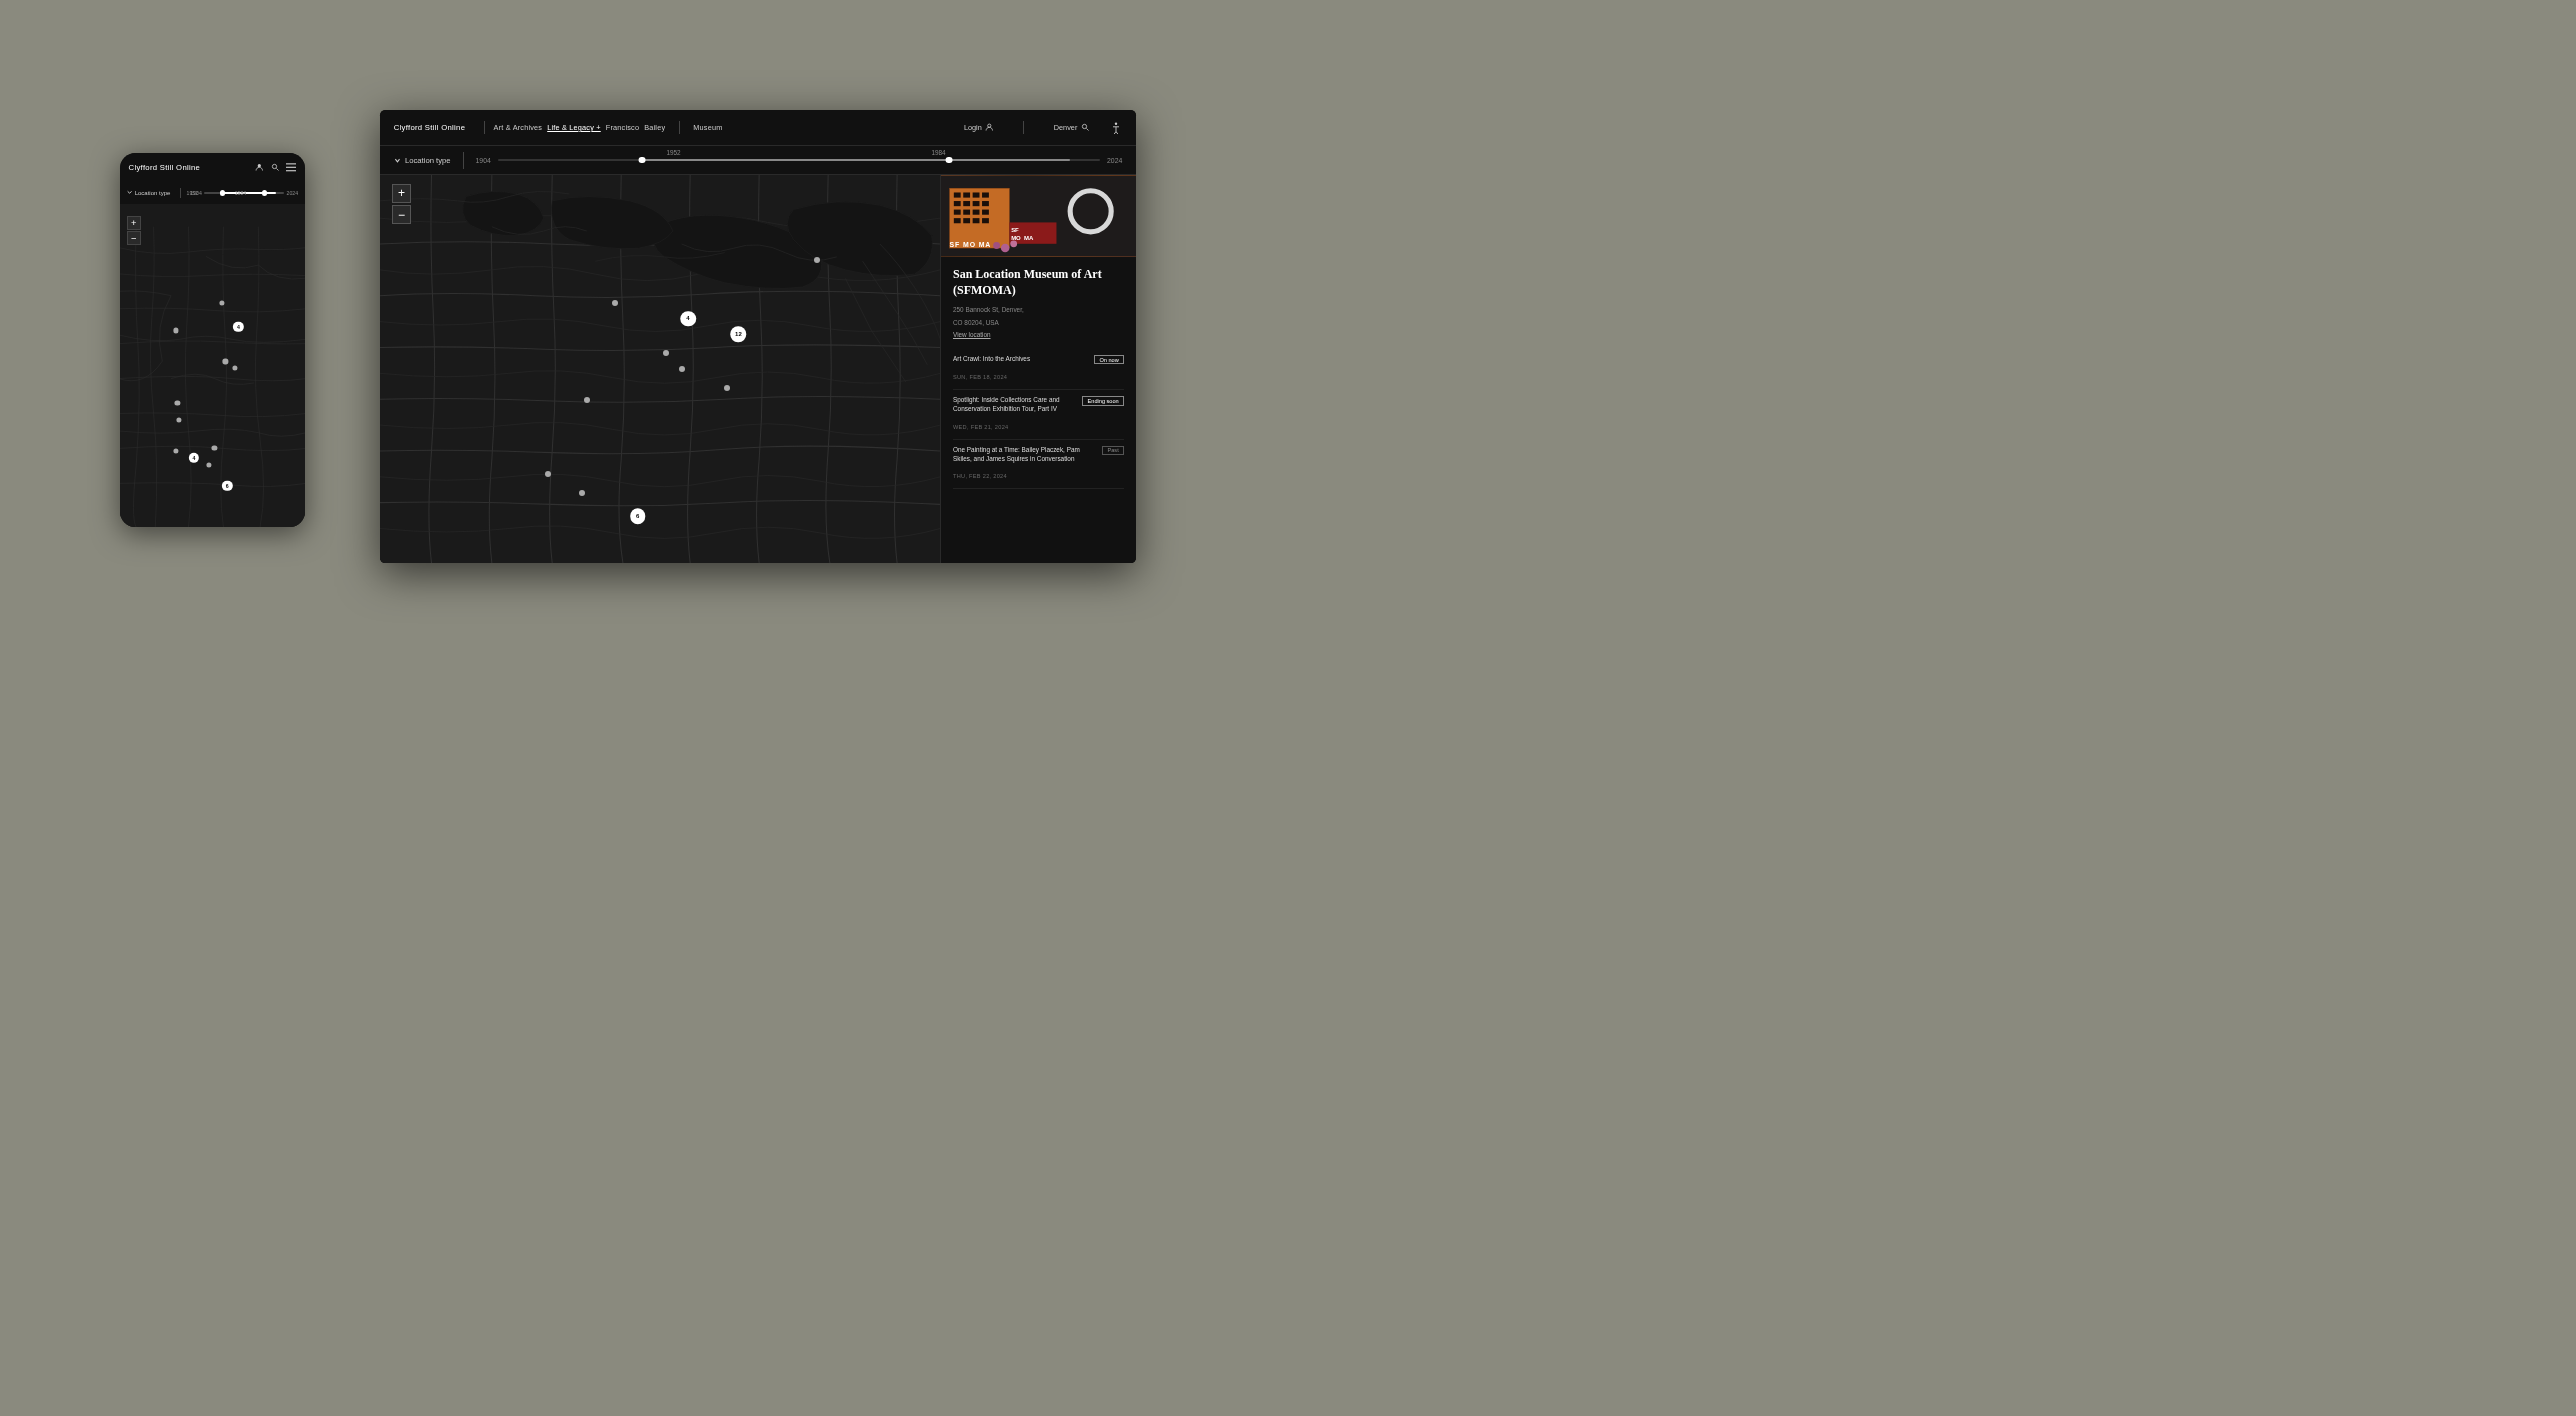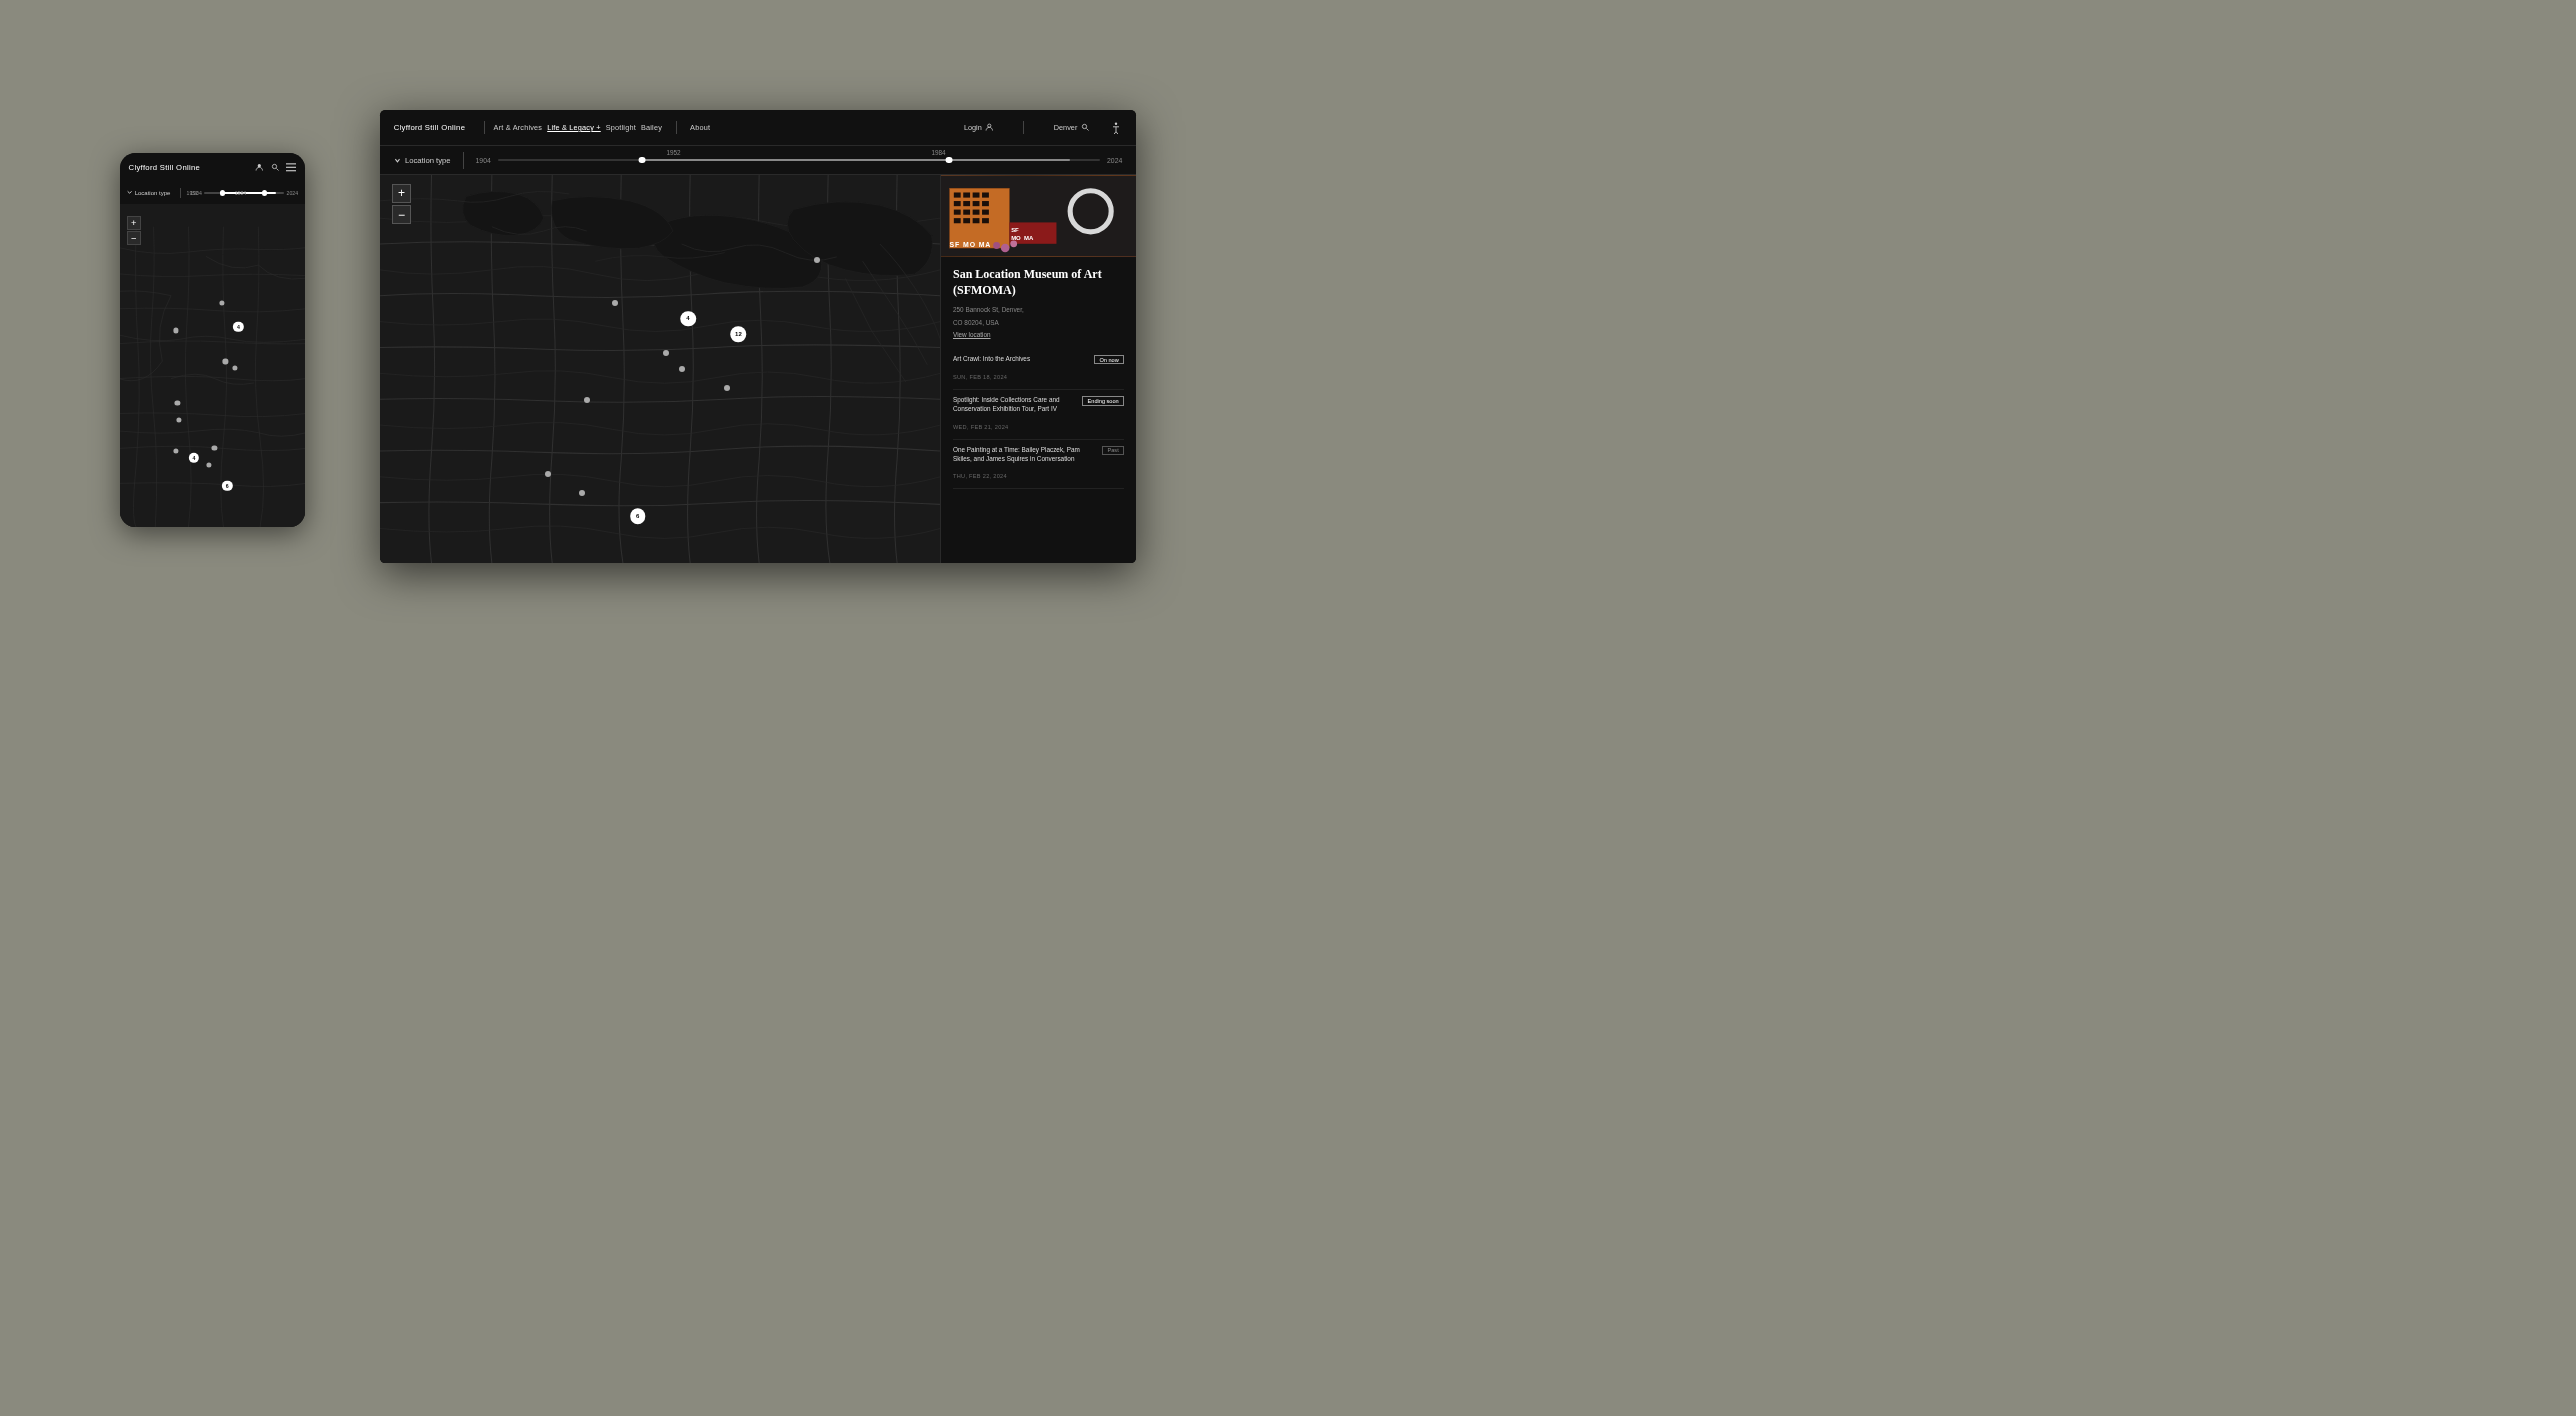"Spotlight" span.nav-link { text: Spotlight -> Francisco }
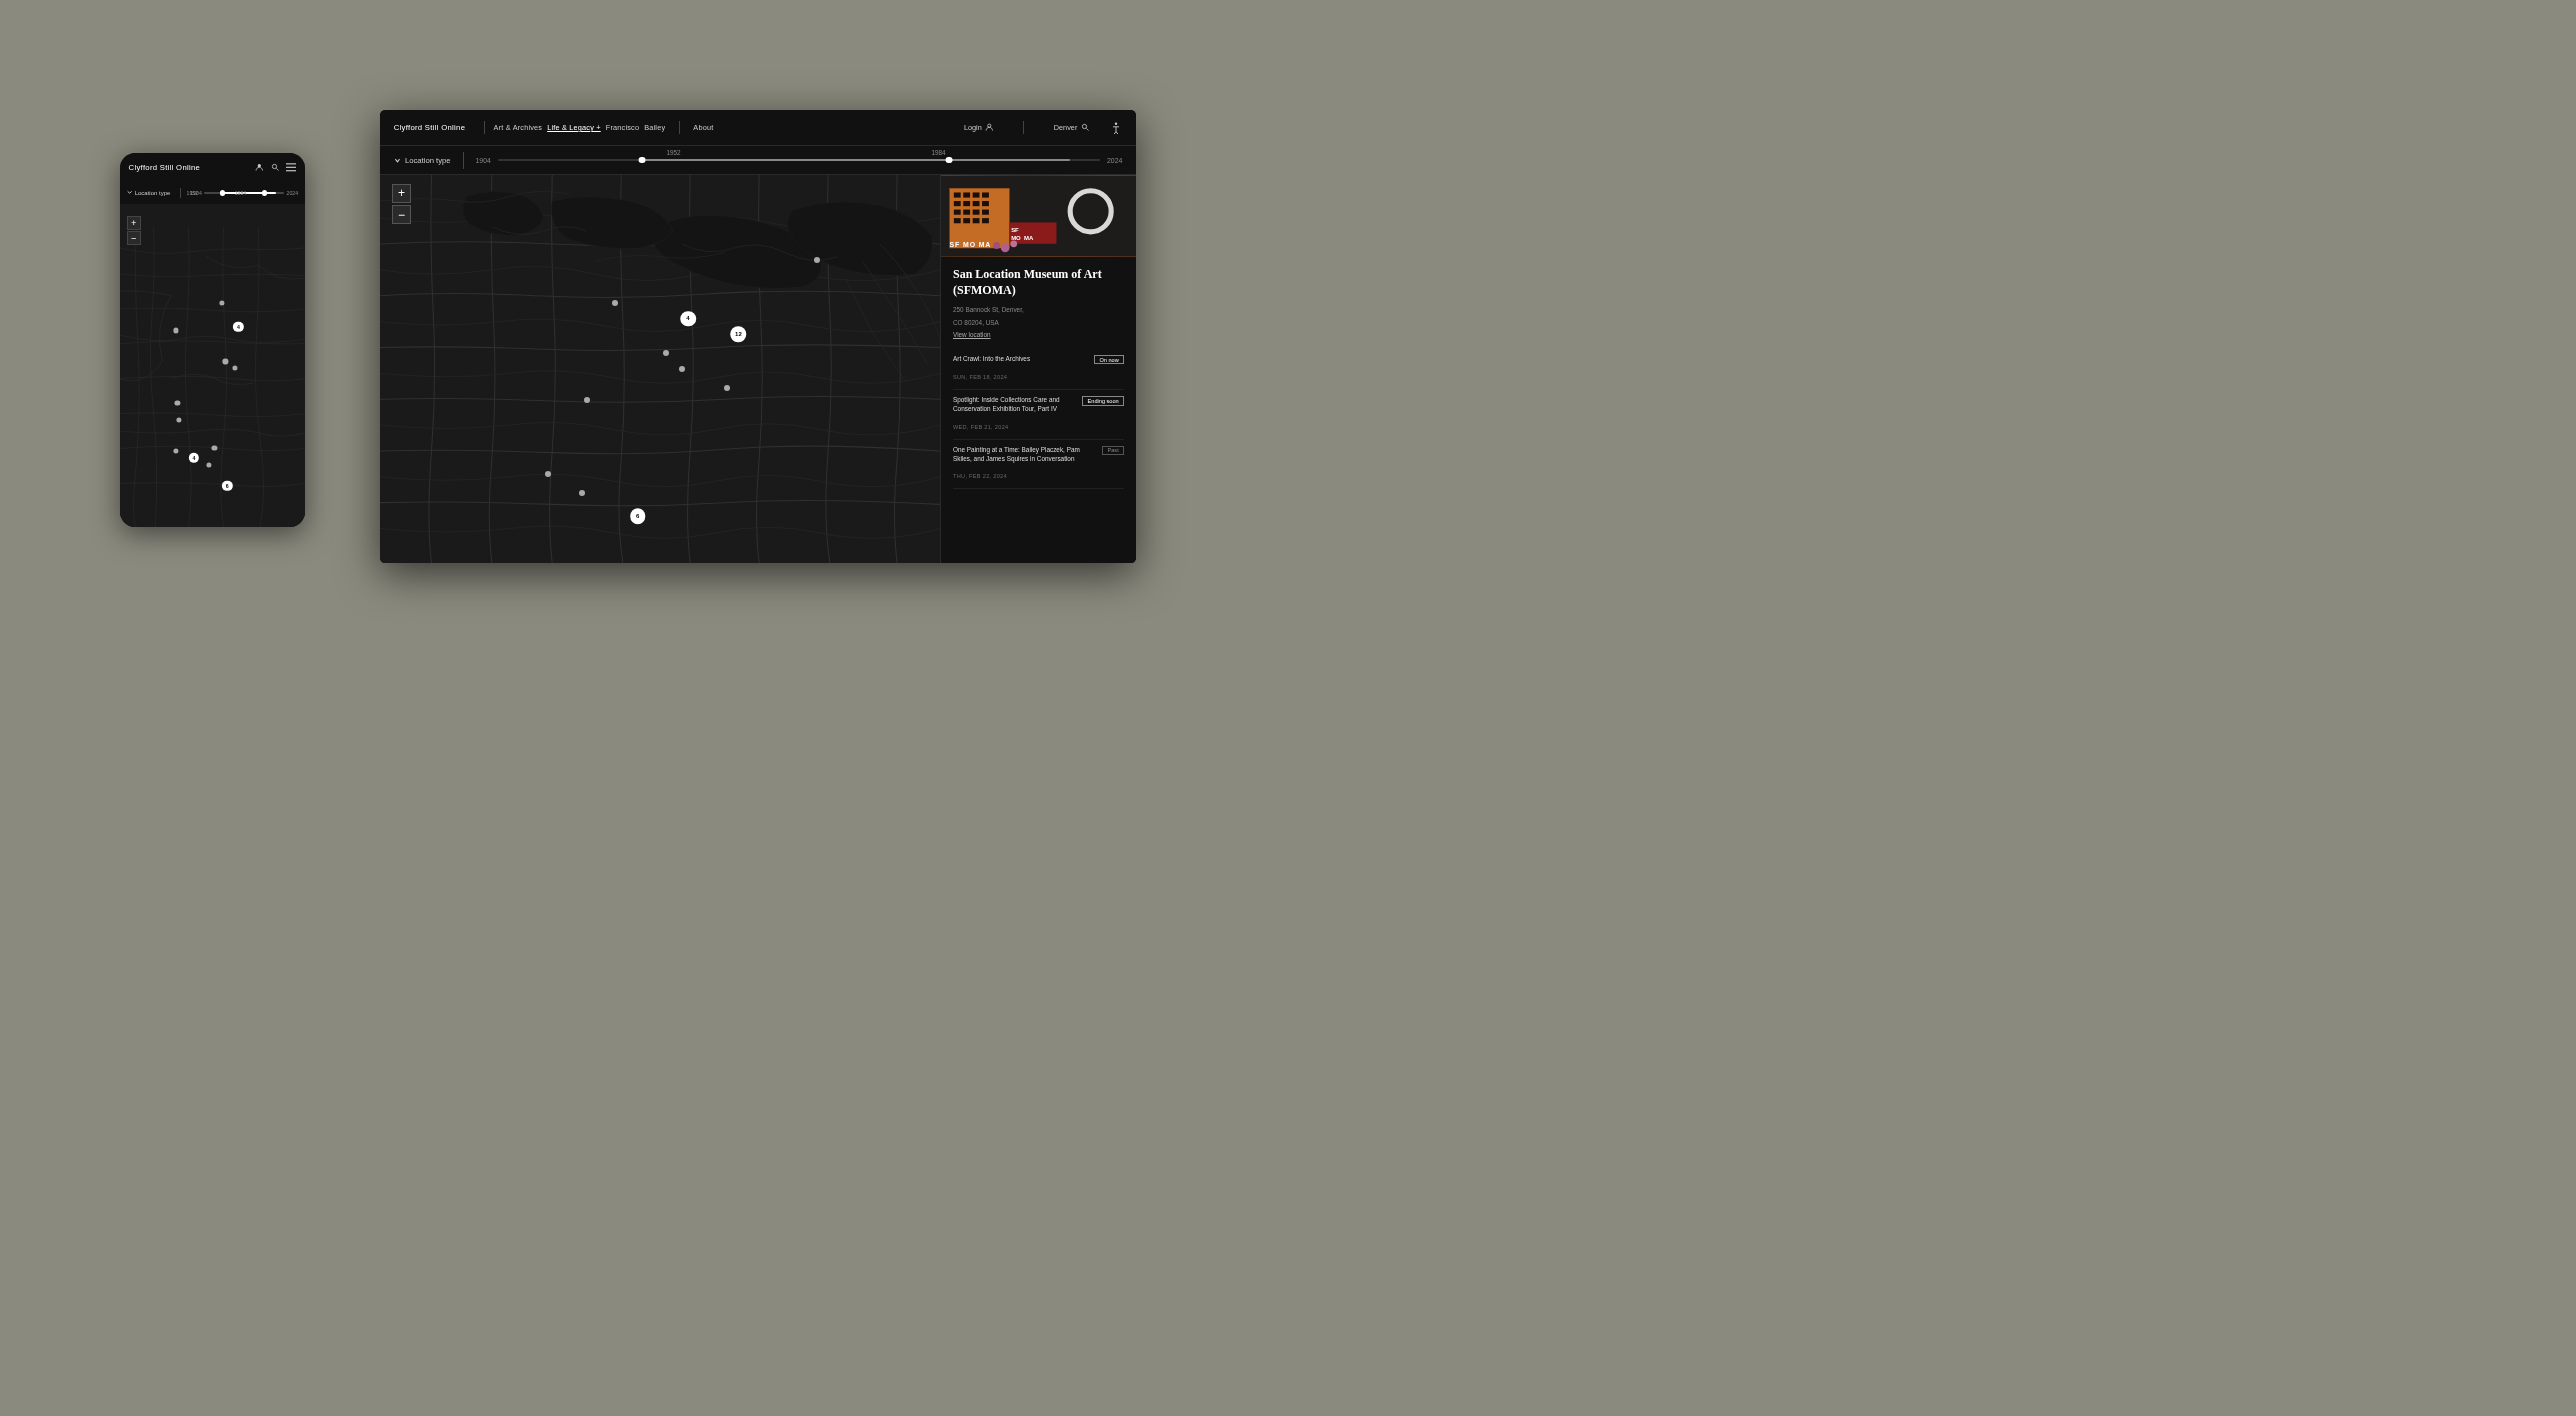"About" span.nav-link { text: About -> Museum }
